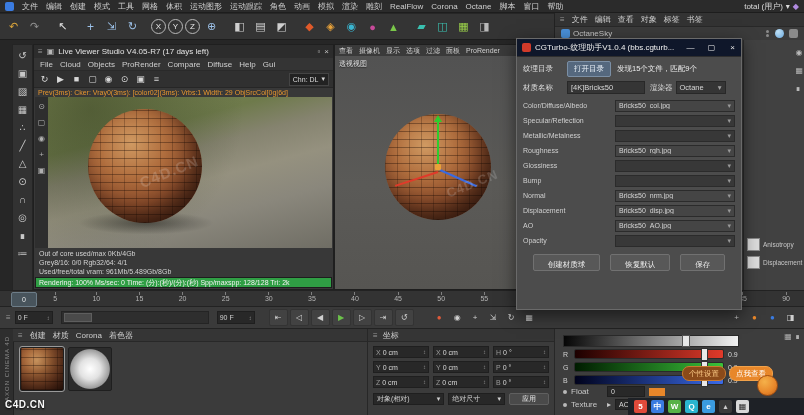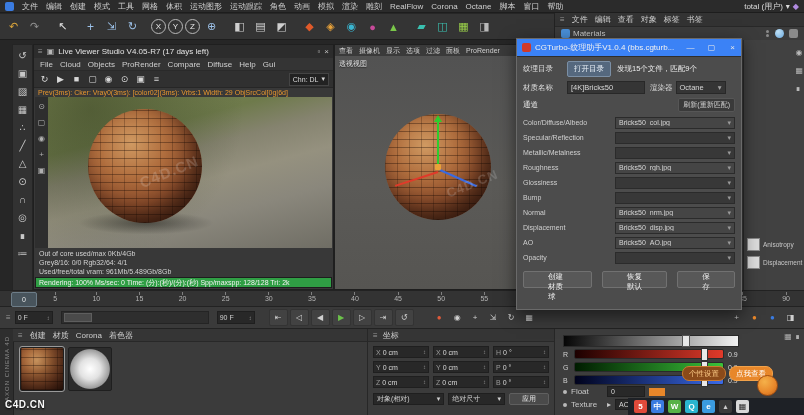"Materials" span { text: Materials -> OctaneSky }
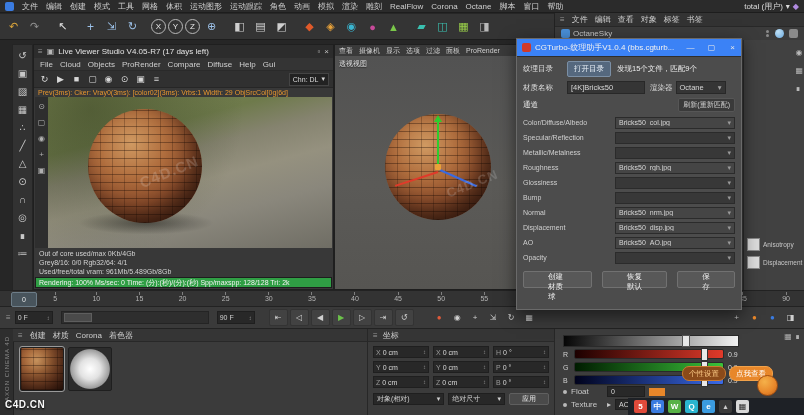"CGTurbo-纹理助手V1.0.4 (bbs.cgturb..." #dlg-title { background: #3b82f6 -> #0f172a }
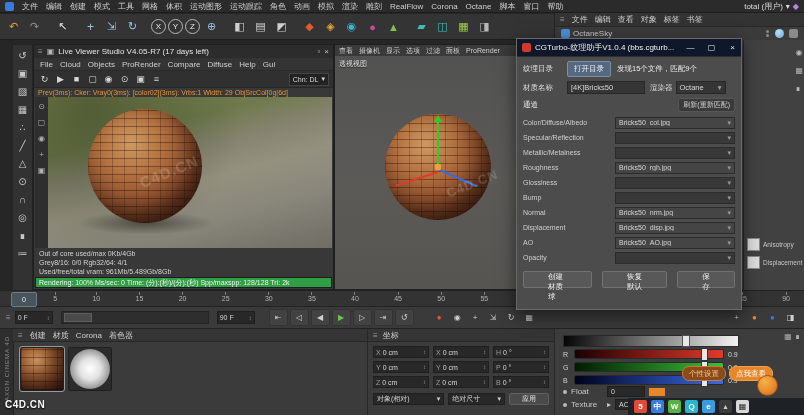"通道" div.chhead { html: <div> <span>通道</span> <span>刷新(重新匹配)</span> </div> -> none }
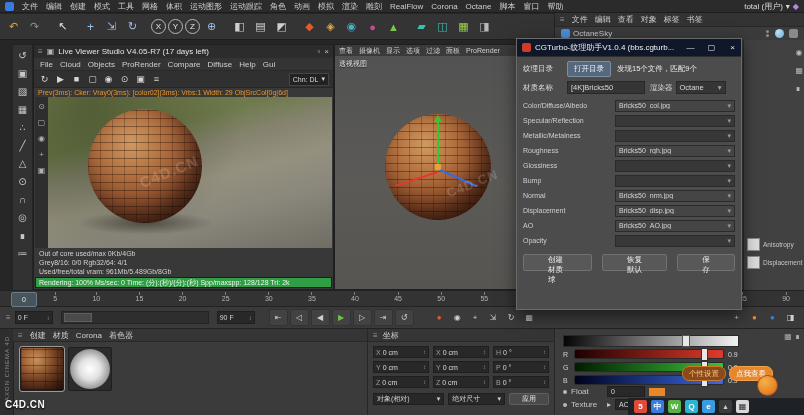"创建材质球" .dbtn { align-items: flex-start -> flex-end; padding: 0 24px -> 0 14px }
